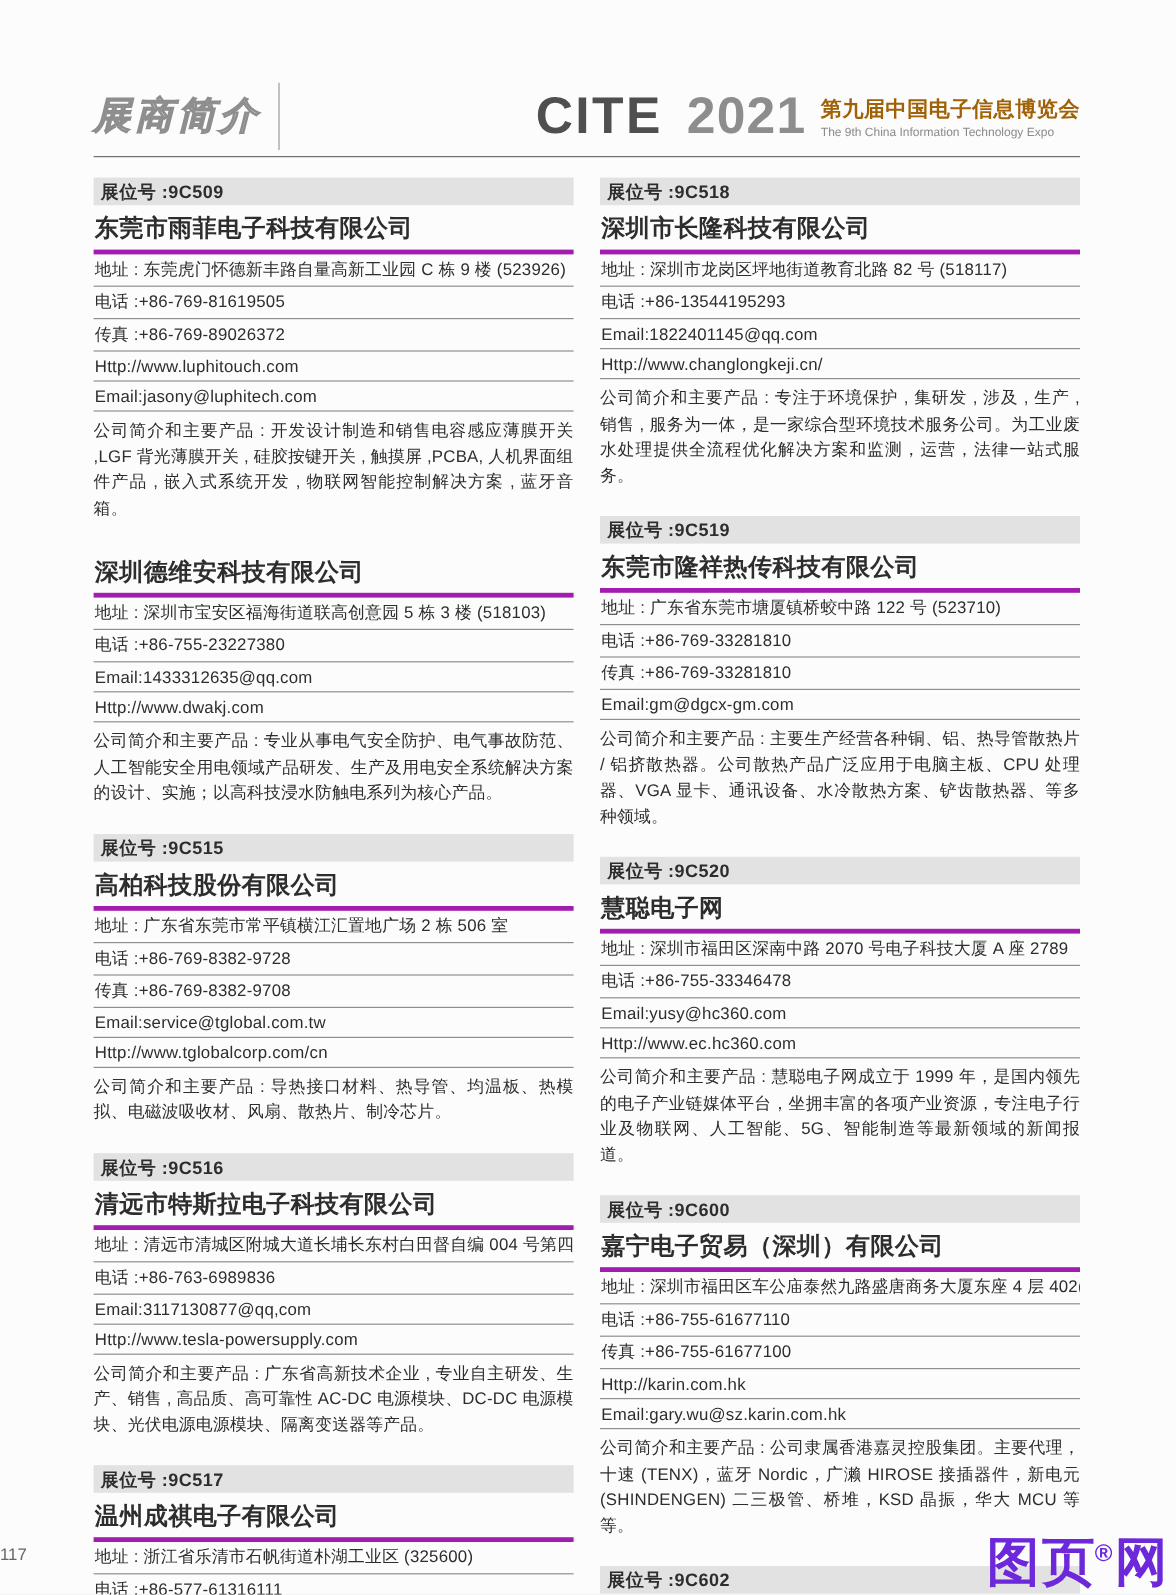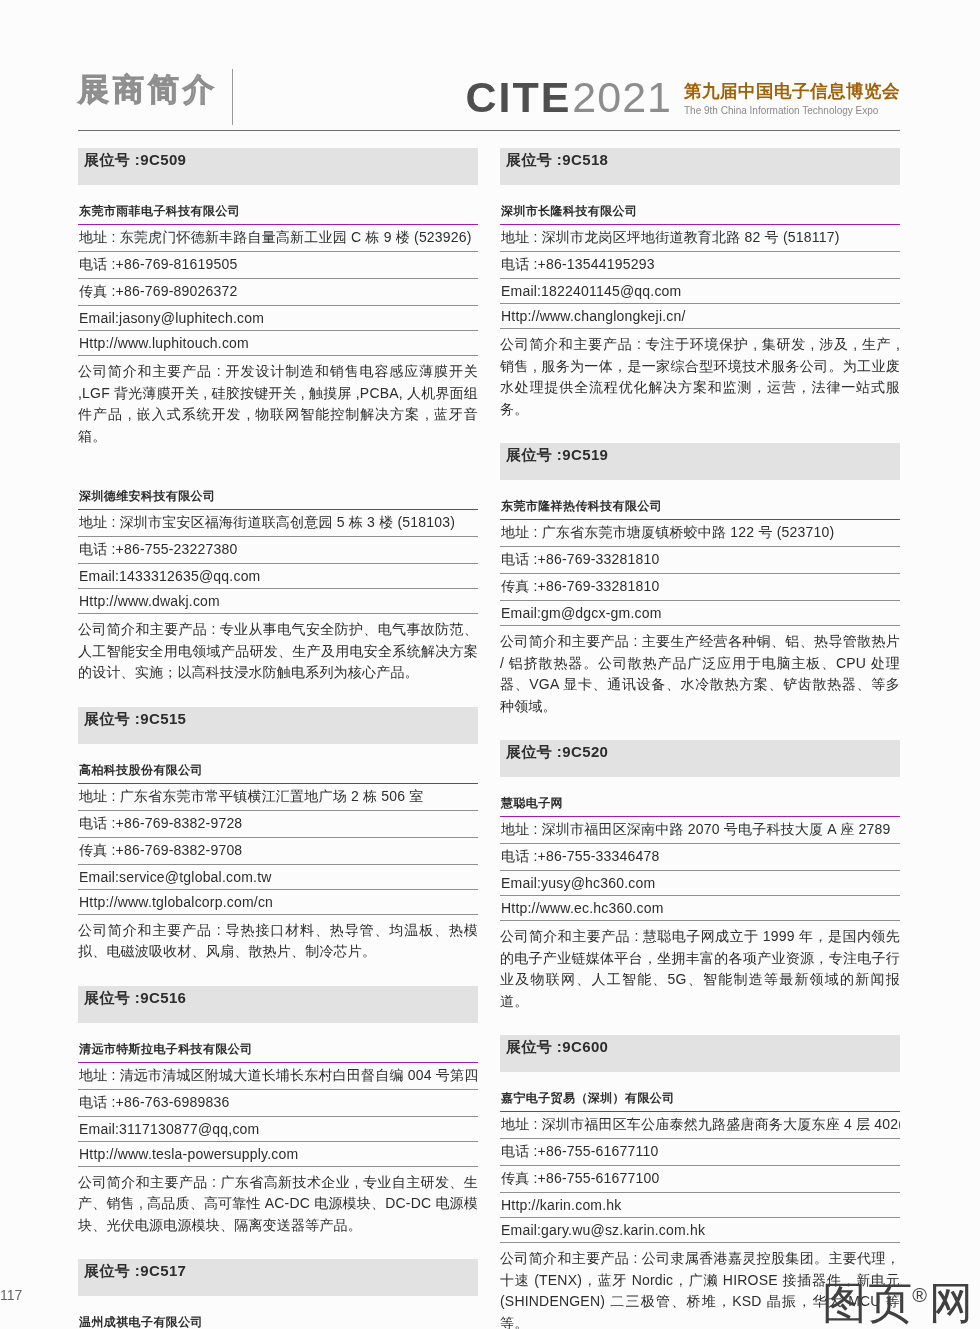"展商简介" .hdr-left { align-items: flex-start -> center; font-style: none -> italic }
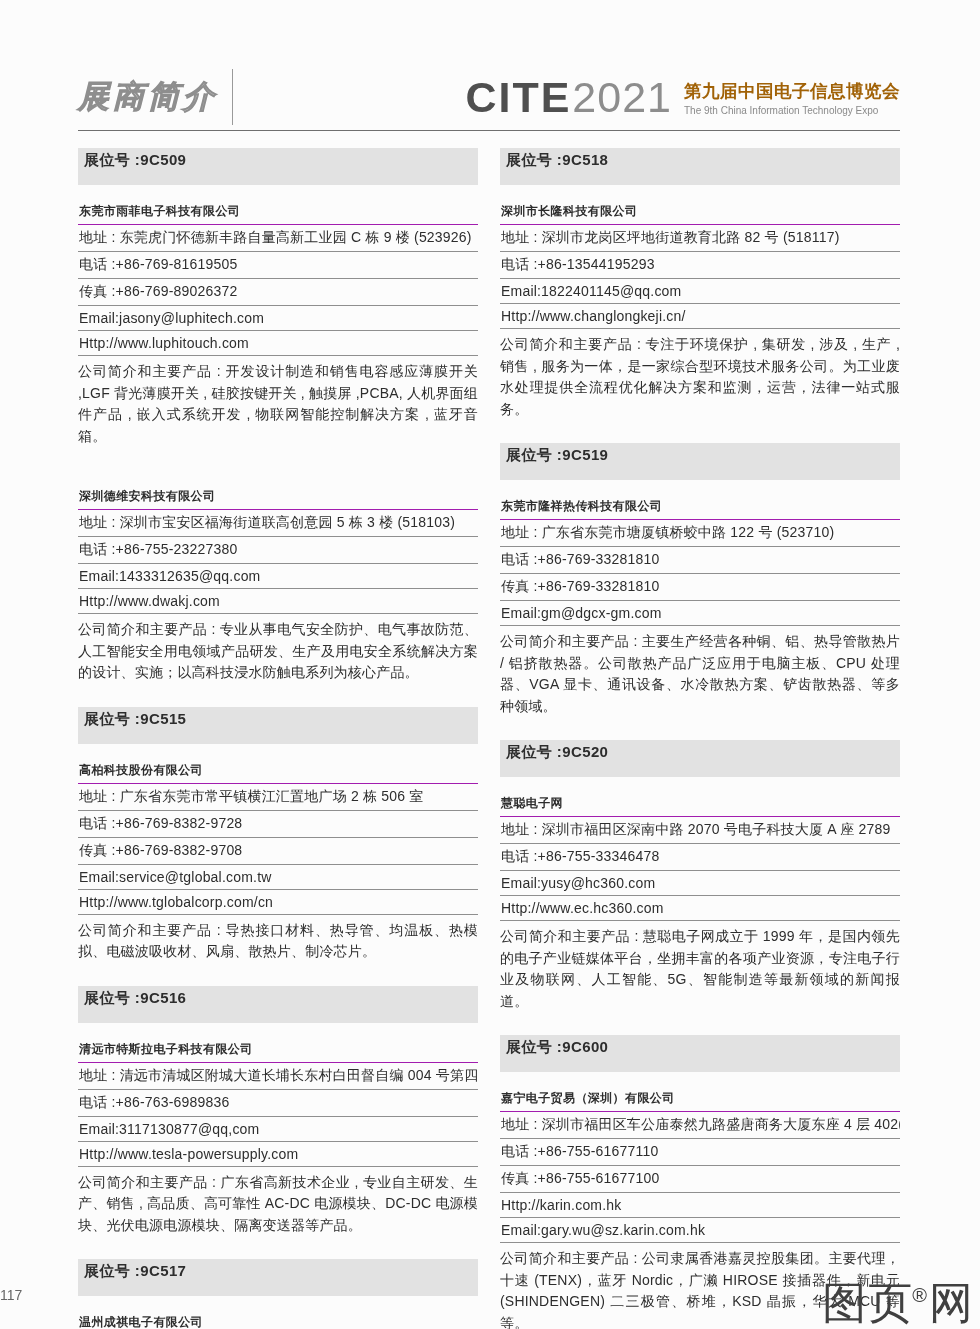"2021" .year { font-weight: 400 -> 700; margin-left: 1px -> 20px }
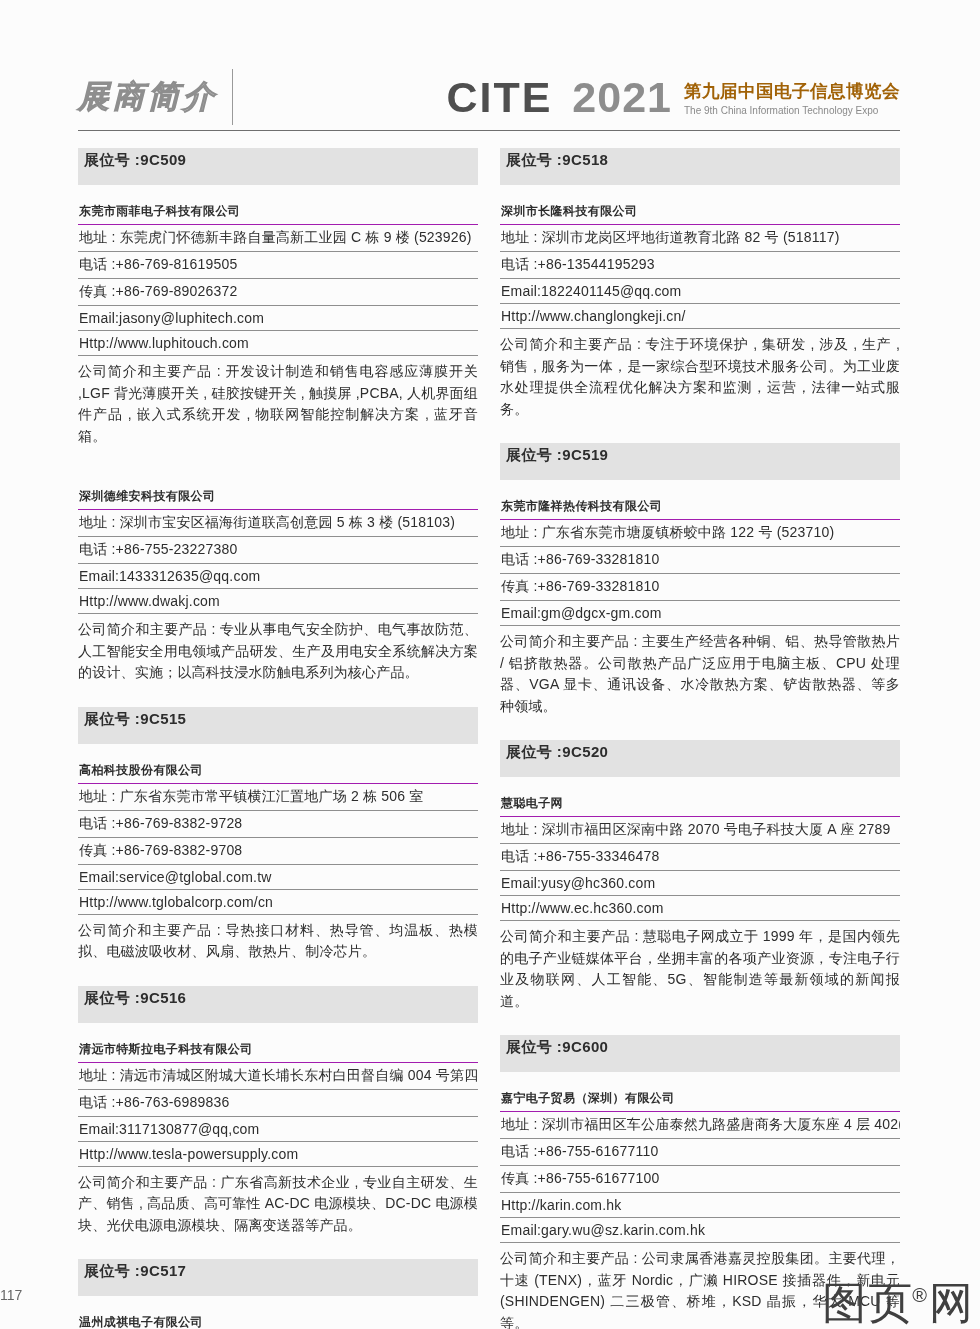"展位号 :9C509" .booth-bar { padding: 3px 6px 15px 6px -> 3px 6px 1px 6px }
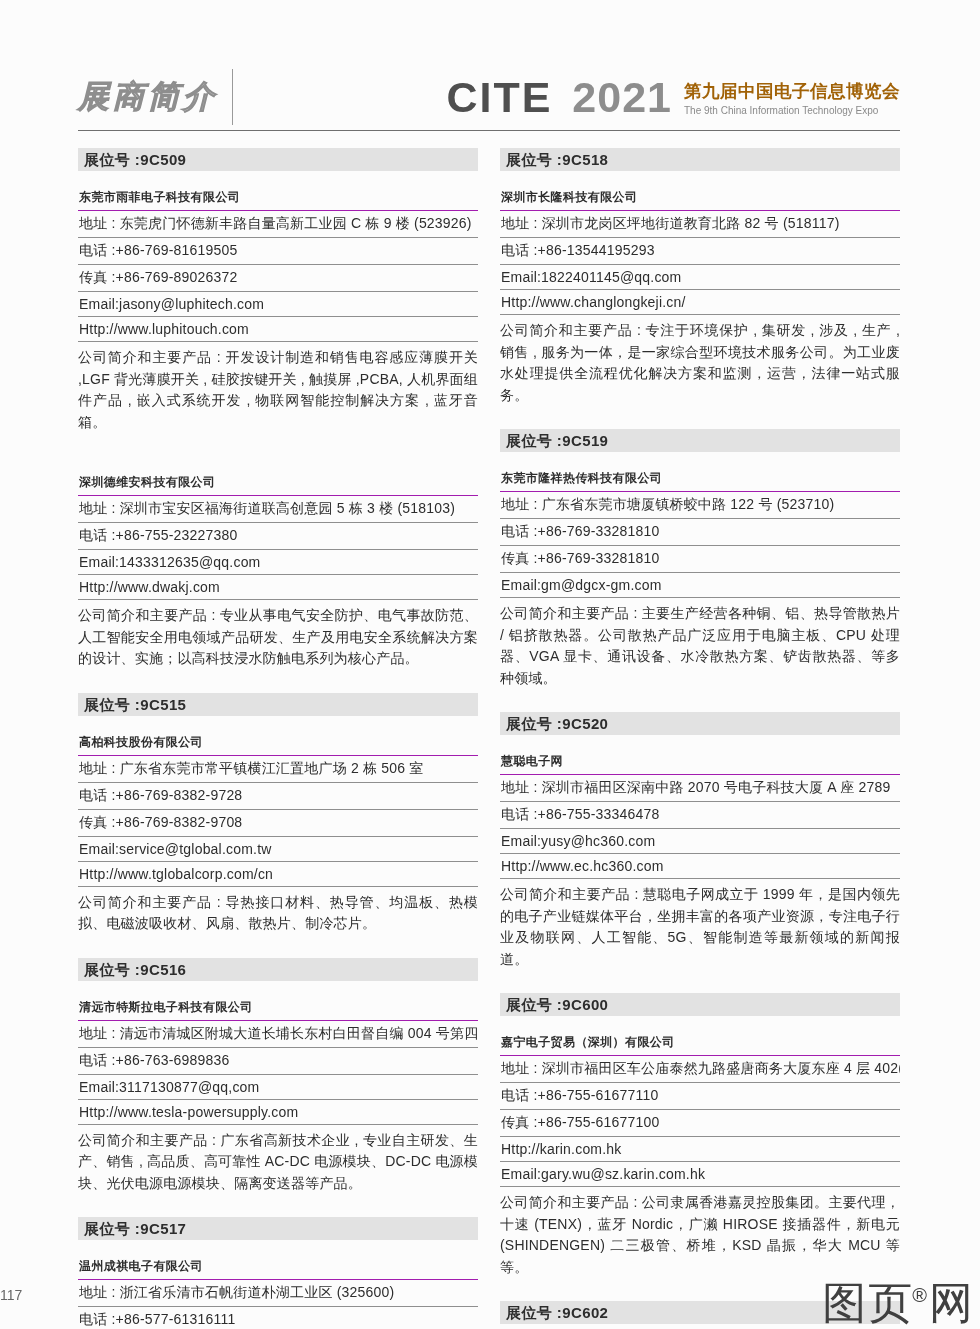"东莞市雨菲电子科技有限公司" .company { border-bottom: 1px solid #a21caf -> 4px solid #a21caf; font-size: 12px -> 20px; padding: 18px 1px 4px 1px -> 6px 1px 4px 1px }
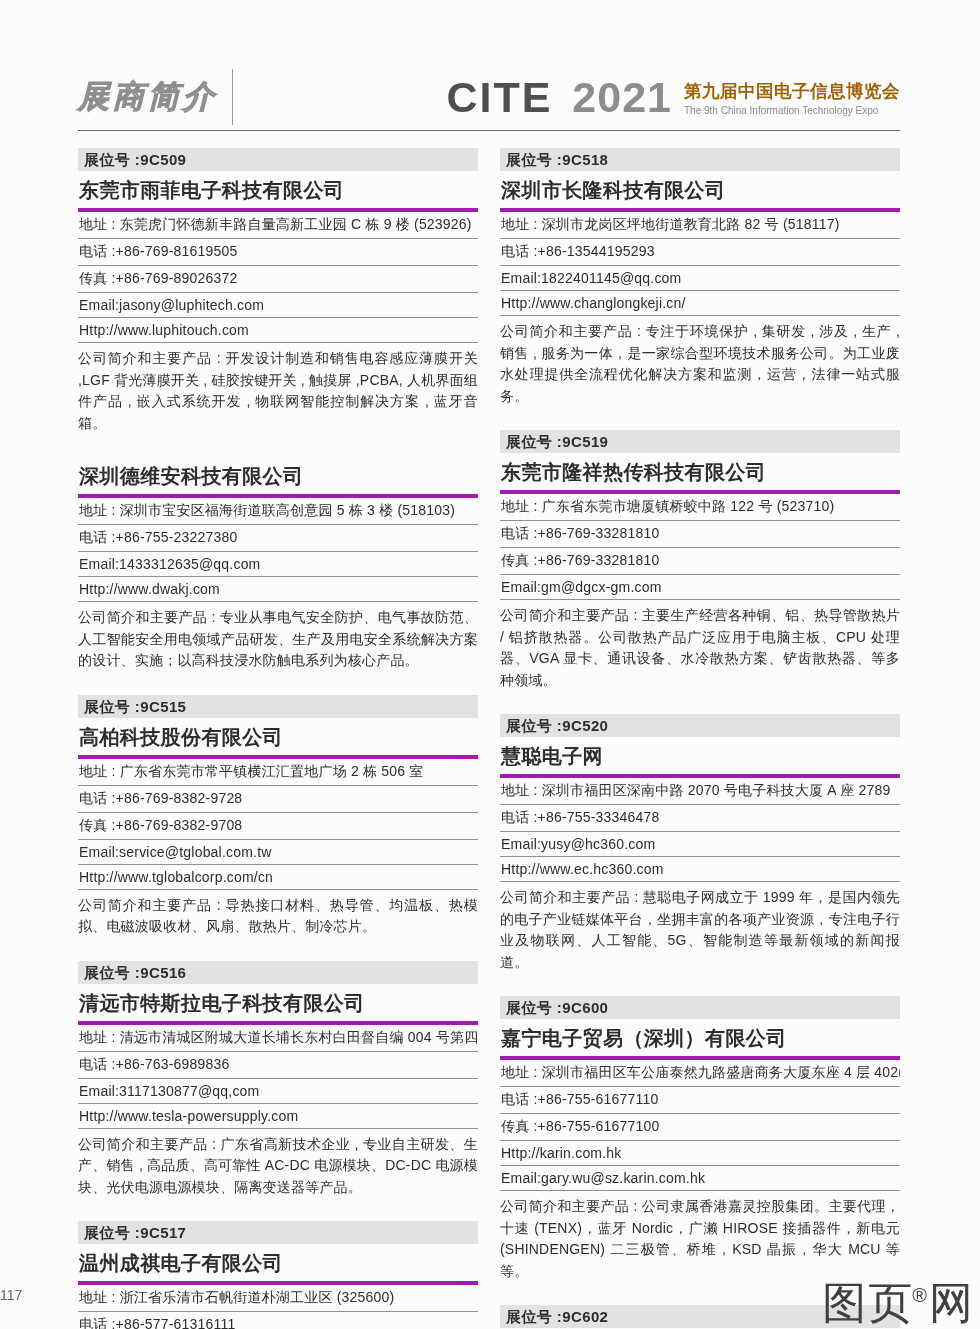"Email:jasony@luphitech.com" div.row { order: before "Http://www.luphitouch.com" -> after "Http://www.luphitouch.com" }
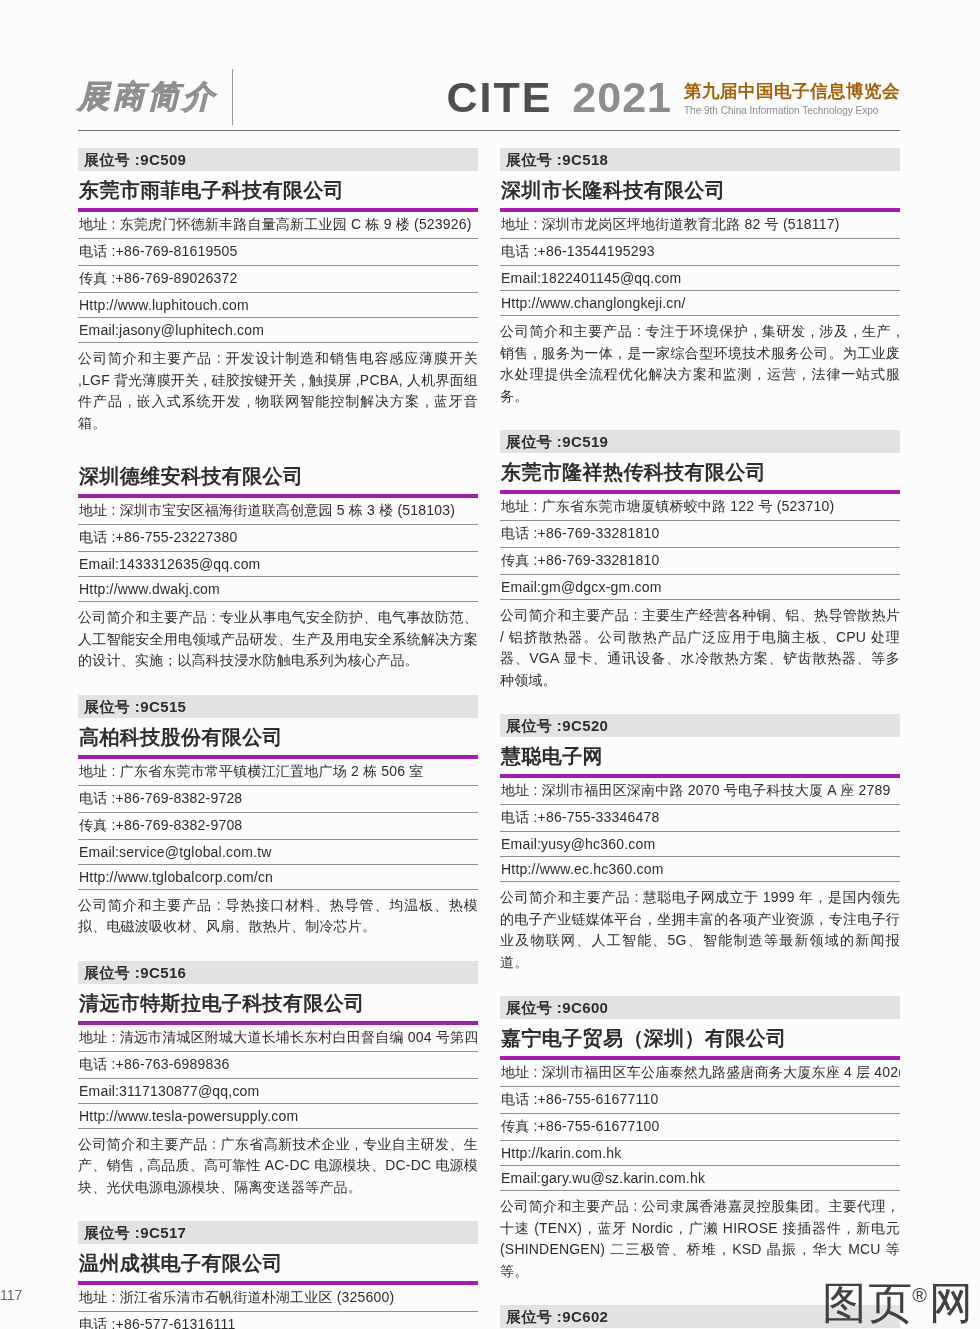"图页®网" .watermark { color: #404040 -> #6d28d9; font-weight: 400 -> 700 }
